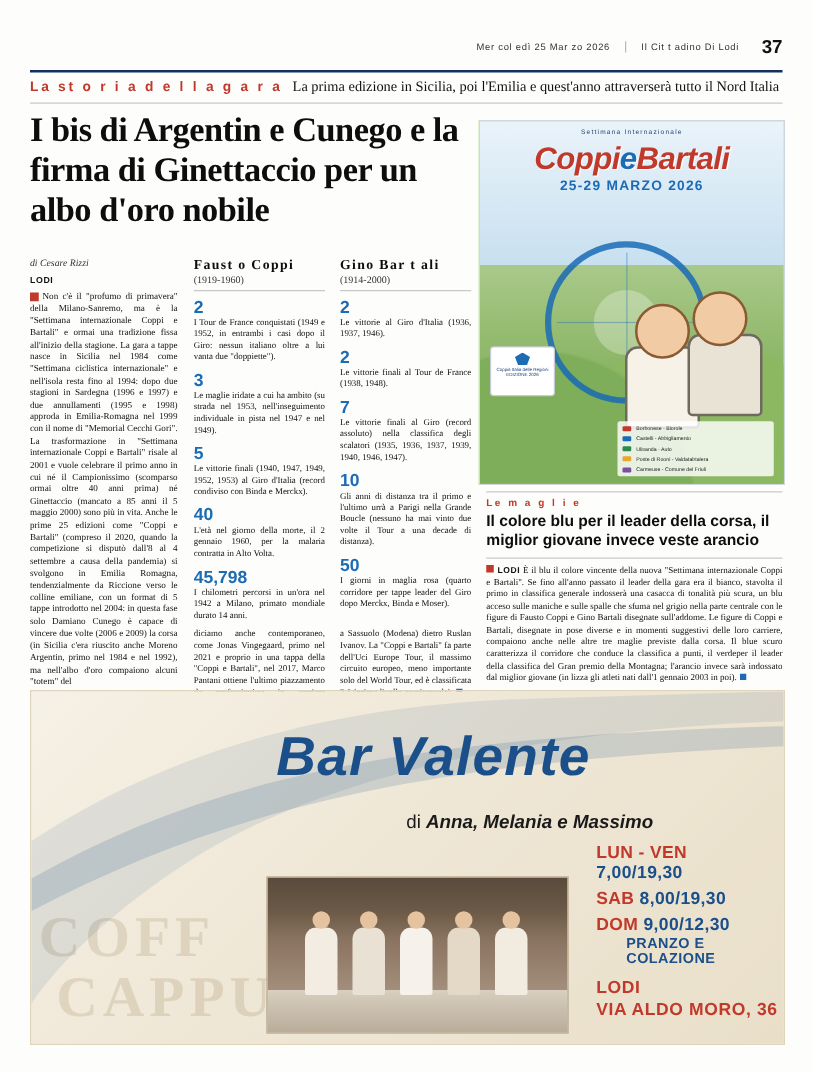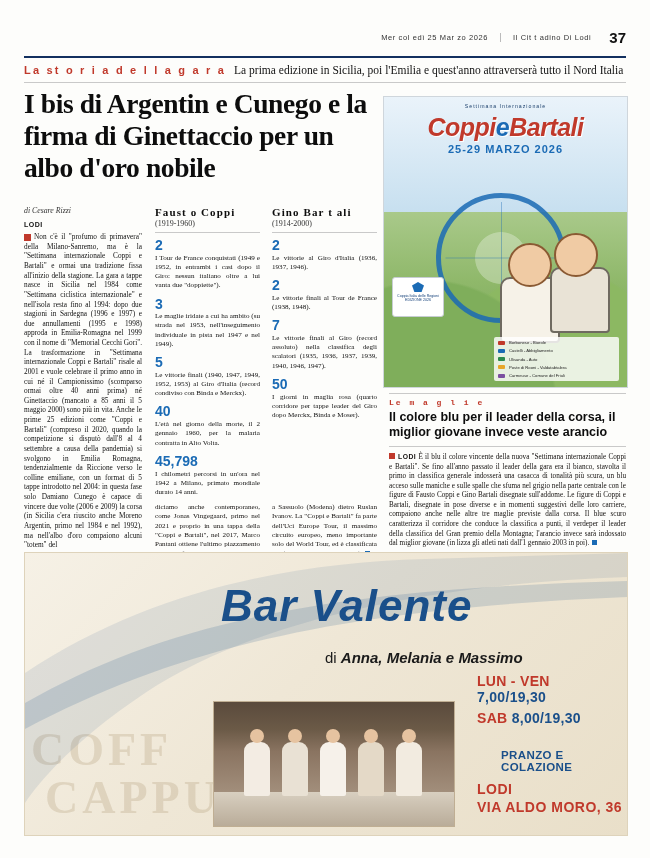"10" div.fact { html: none -> <div> <span>10</span> <span>Gli anni di distanza tra il primo e l'ultimo urrà a Parigi nella Grande Boucle (nessuno ha mai vinto due volte il Tour a una decade di distanza).</span> </div> }
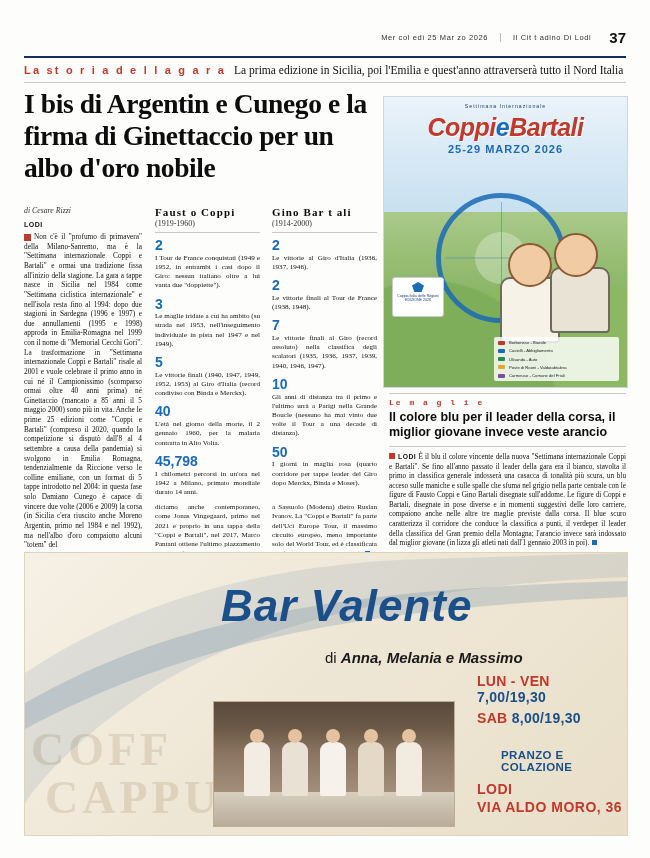"Le m a g l" .maglie .label { font-family: Liberation Mono, monospace -> Liberation Sans, sans-serif }
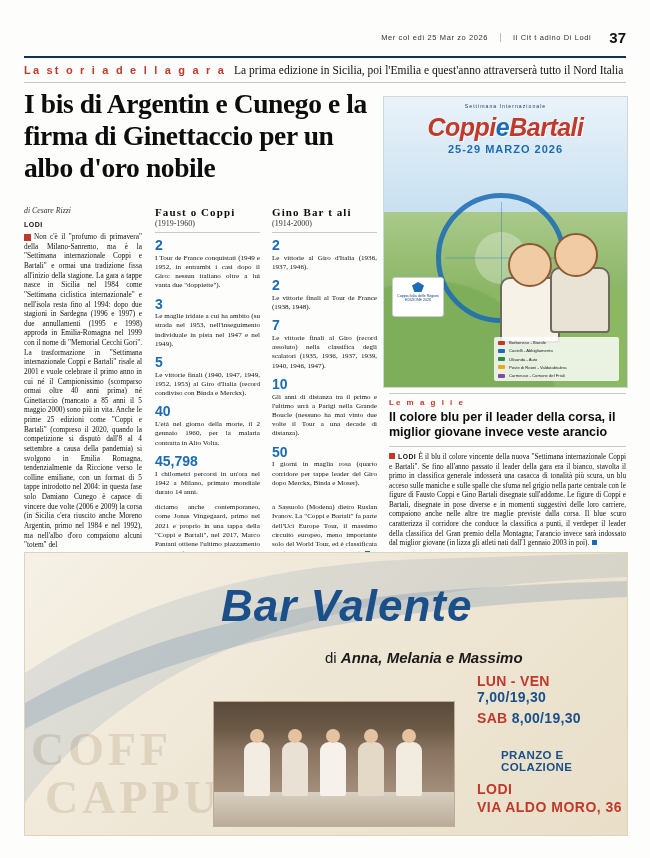"DOM 9,00/12,30" div.hline { html: none -> <div><span>DOM</span> <span>9,00/12,30</span></div> }
